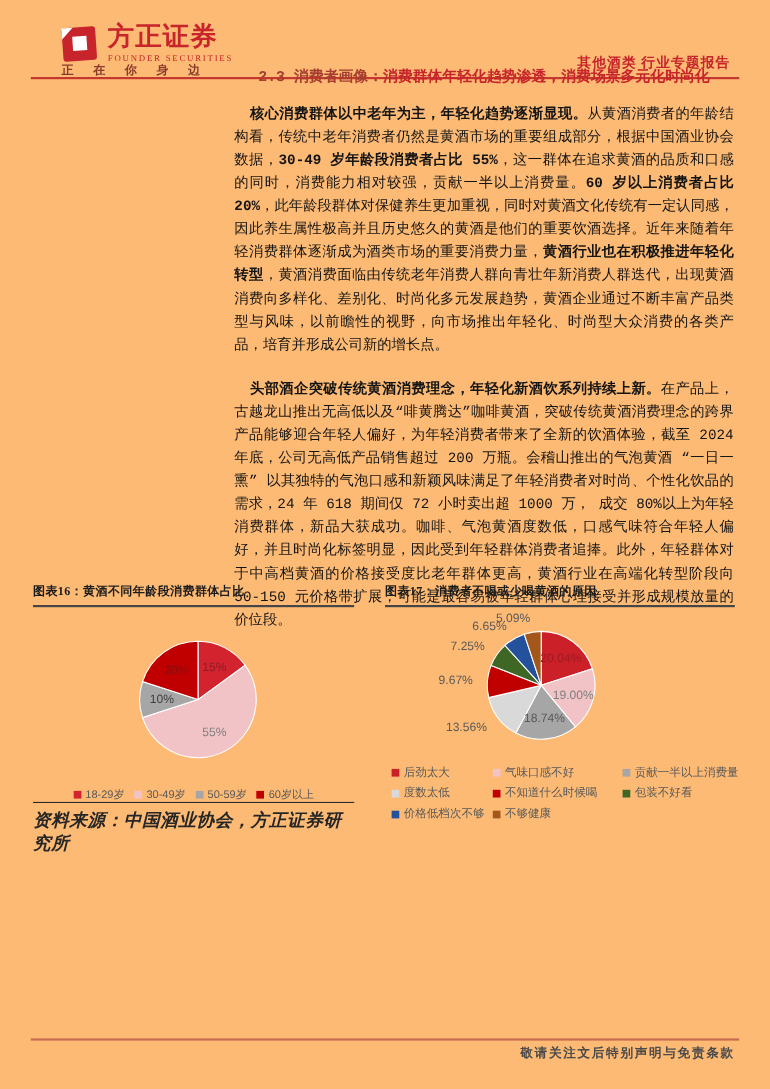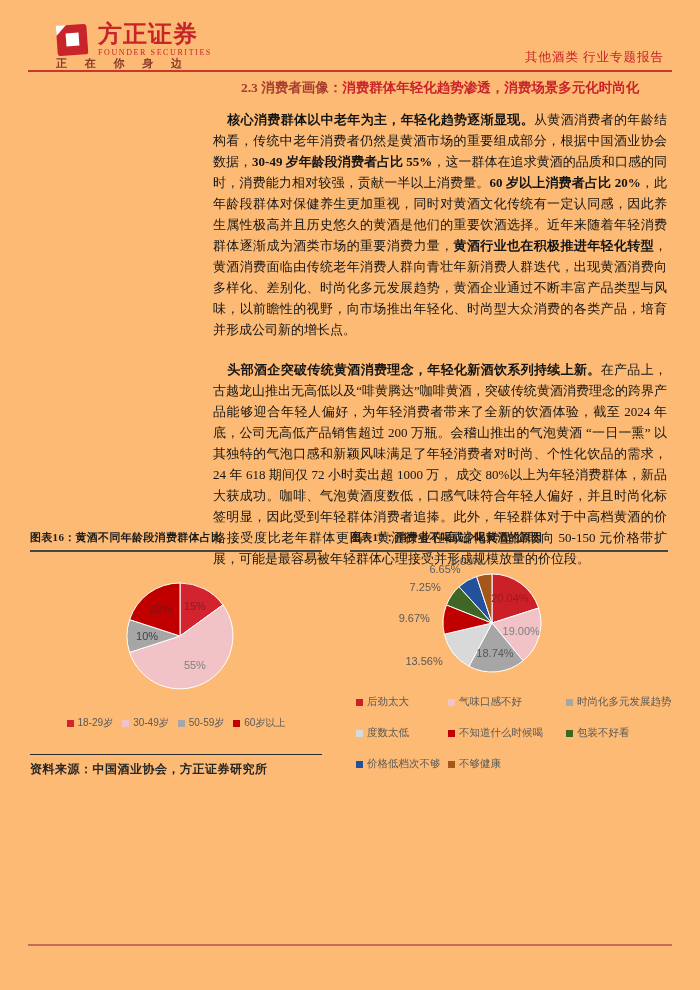"其他酒类 行业专题报告" .report-tag { font-weight: normal -> bold }
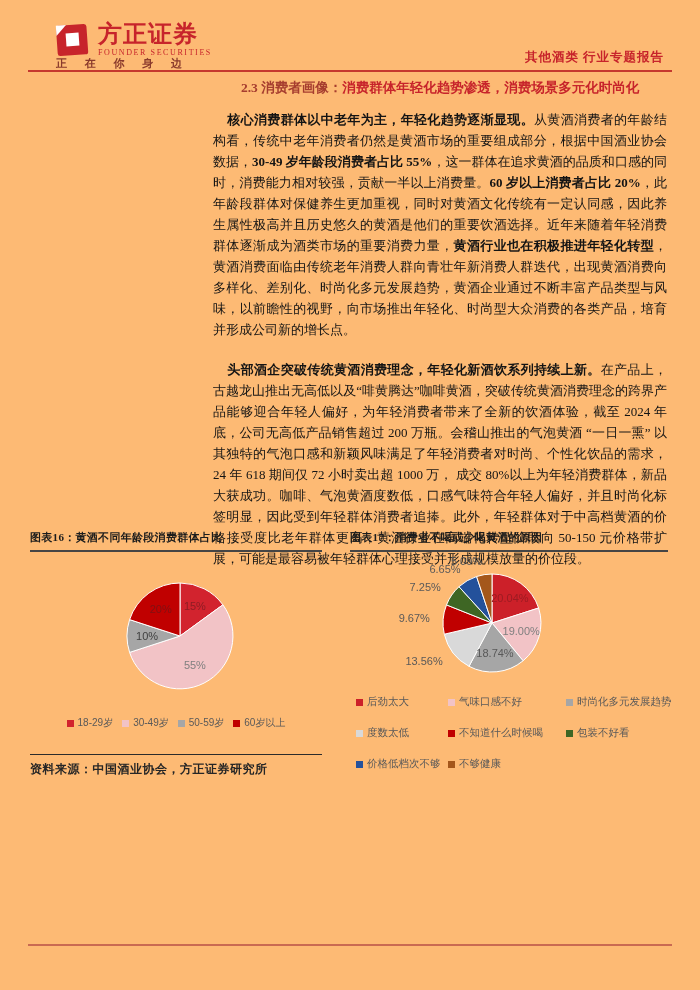"2.3 消费者画像：消费群体年轻化趋势渗透，消费场景多元化时尚化" .content { font-family: none -> Liberation Mono, monospace; top: 79px -> 63px }
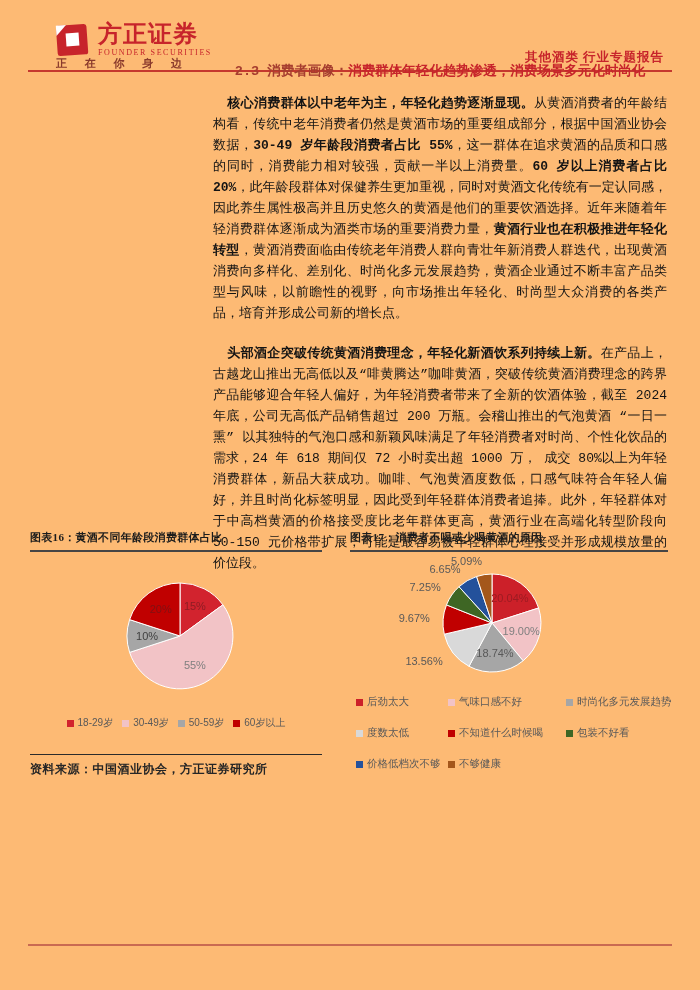"后劲太大" .legend-grid { row-gap: 17px -> 5px }
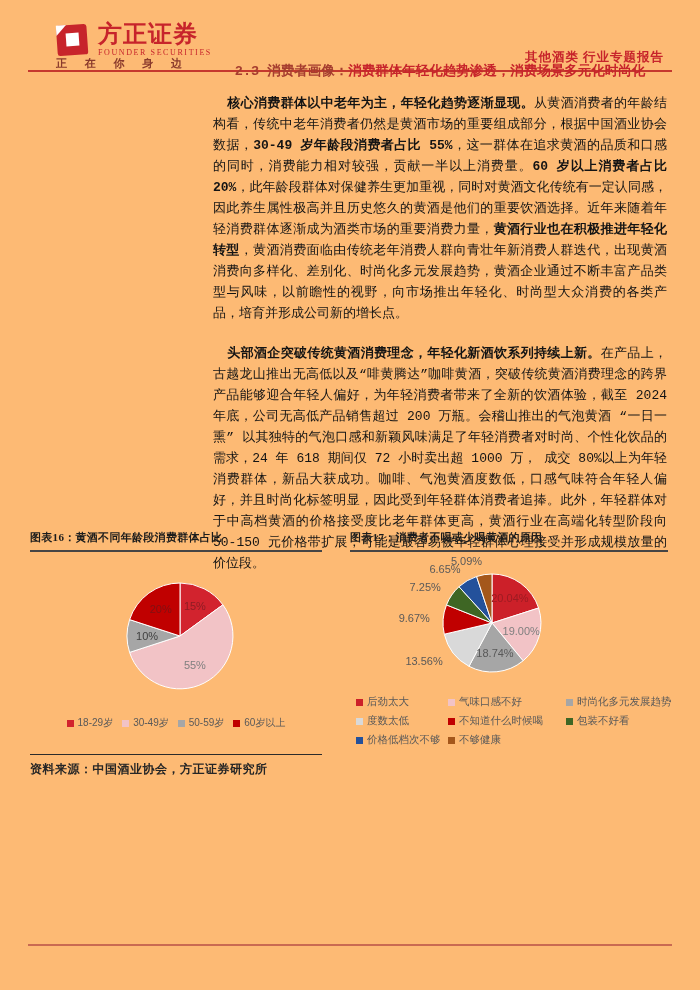"时尚化多元发展趋势" span { text: 时尚化多元发展趋势 -> 贡献一半以上消费量 }
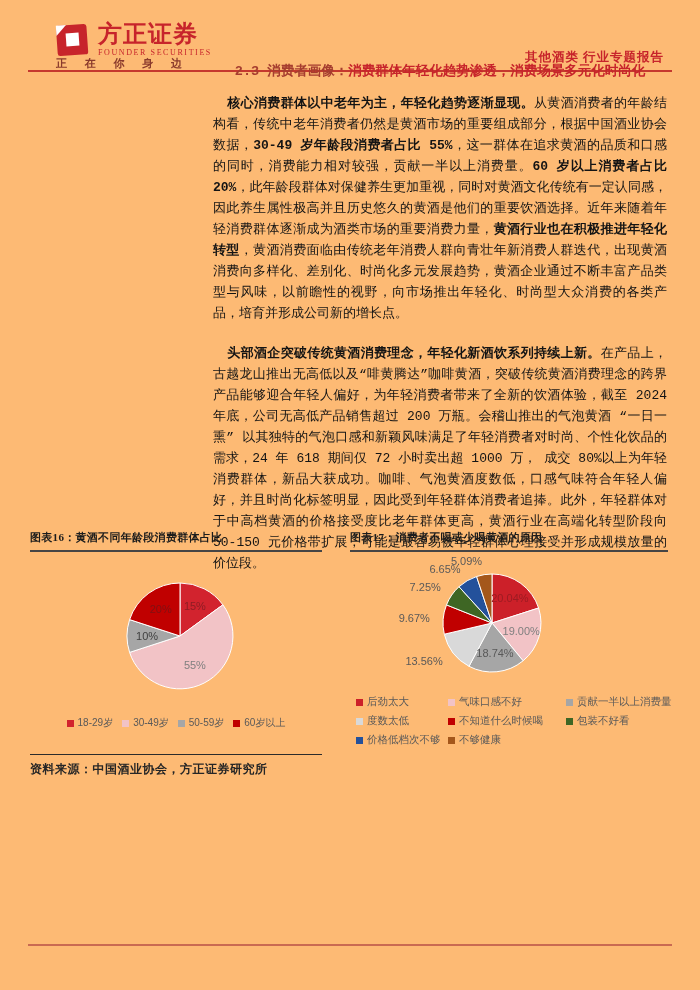"资料来源：中国酒业协会，方正证券研究所" .fig-source { font-size: 12px -> 16px; font-style: none -> italic }
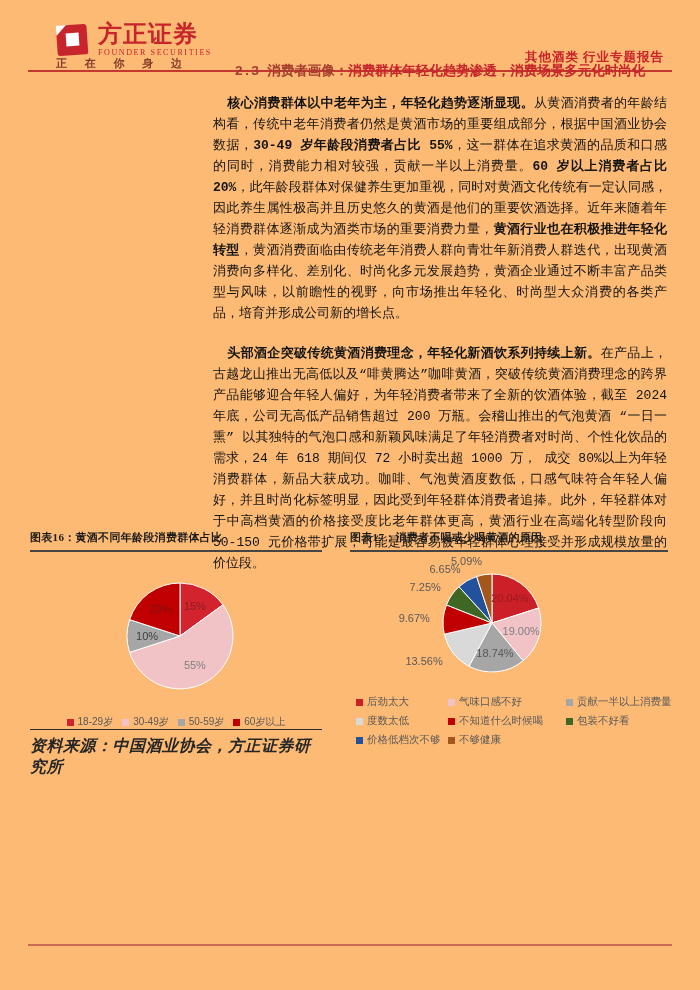"敬请关注文后特别声明与免责条款" div.footer-note { html: none -> <div>敬请关注文后特别声明与免责条款</div> }
